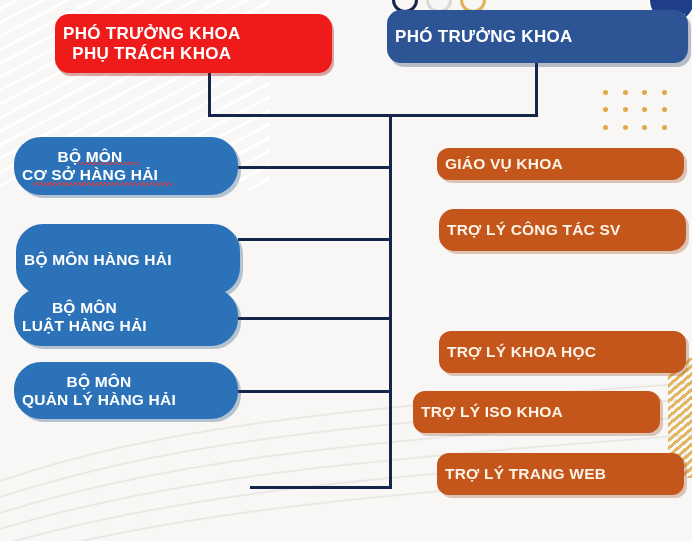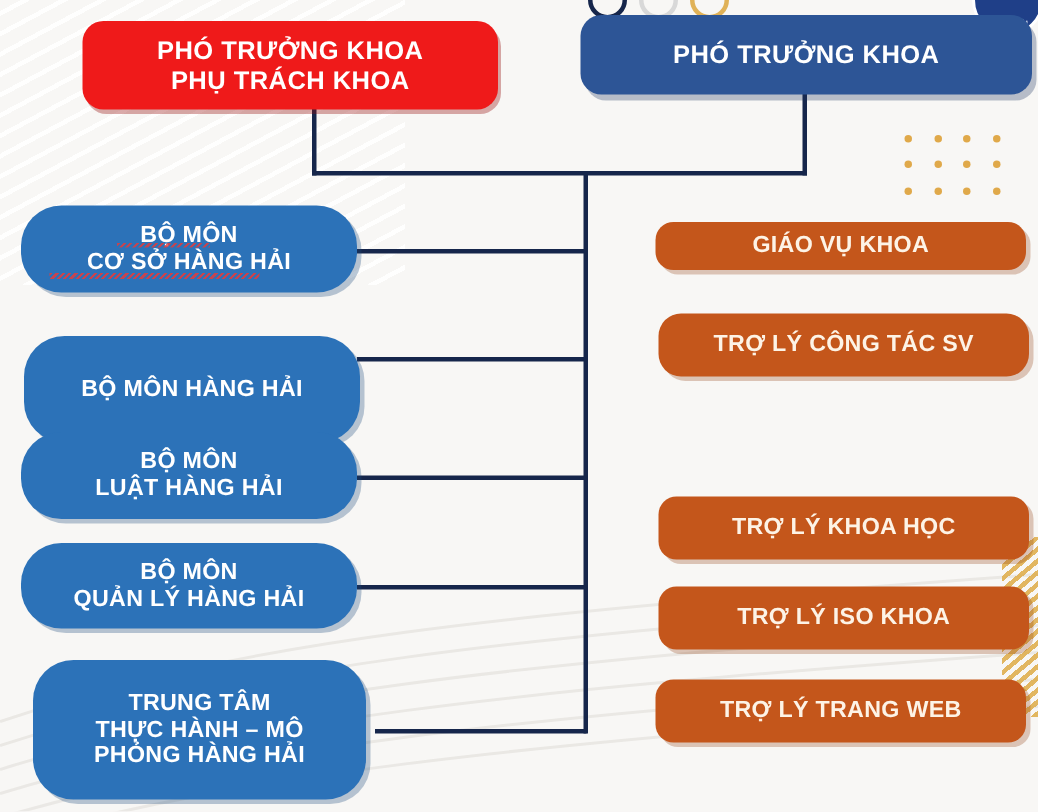"PHÓ TRƯỞNG KHOA" .node { justify-content: center -> none }
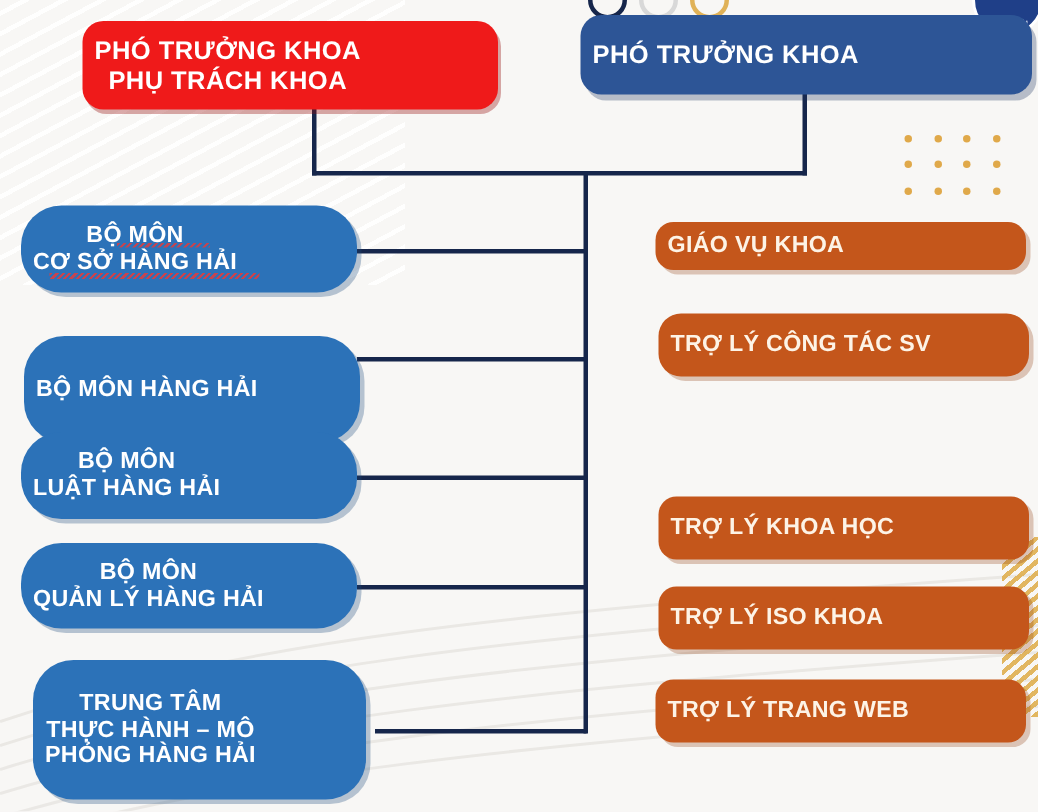"TRỢ LÝ ISO KHOA" div.node { left: 439px -> 413px }
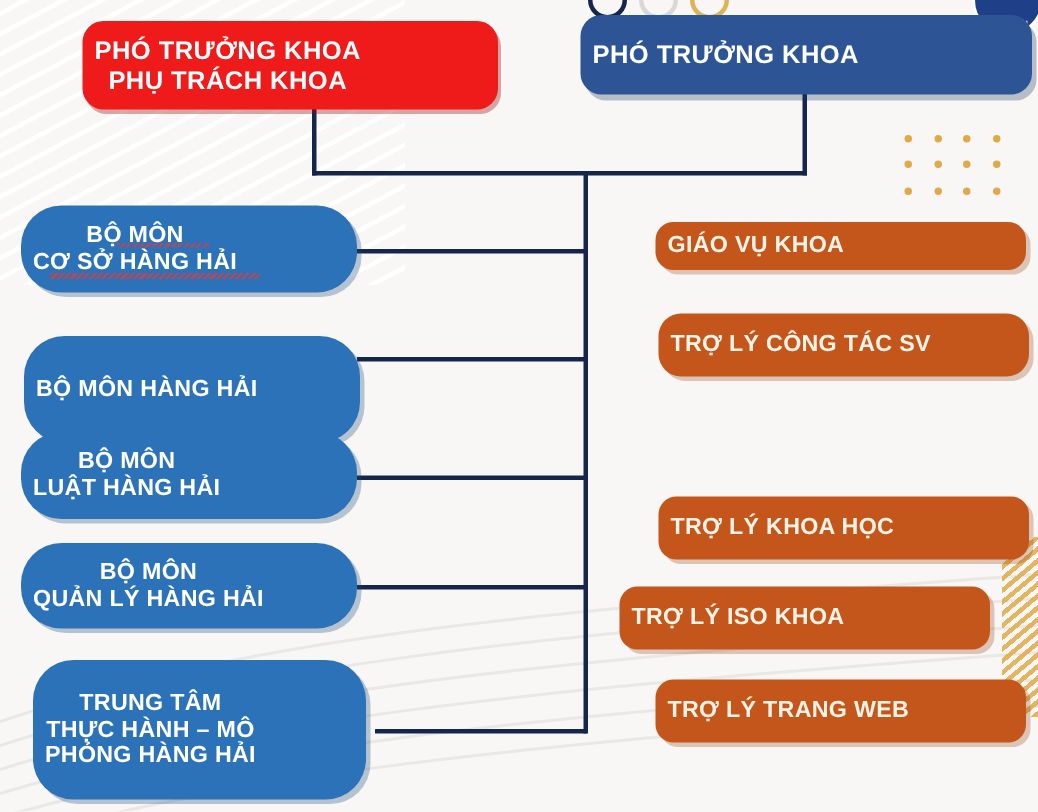"TRUNG TÂM" div.node { html: <div> <span>TRUNG TÂM THỰC HÀNH – MÔ PHỎNG HÀNG HẢI</span> </div> -> none }
